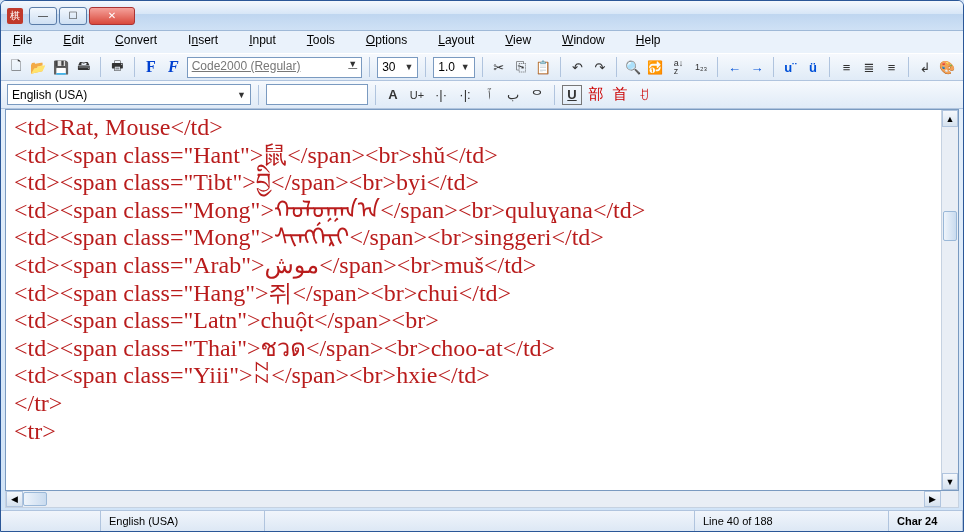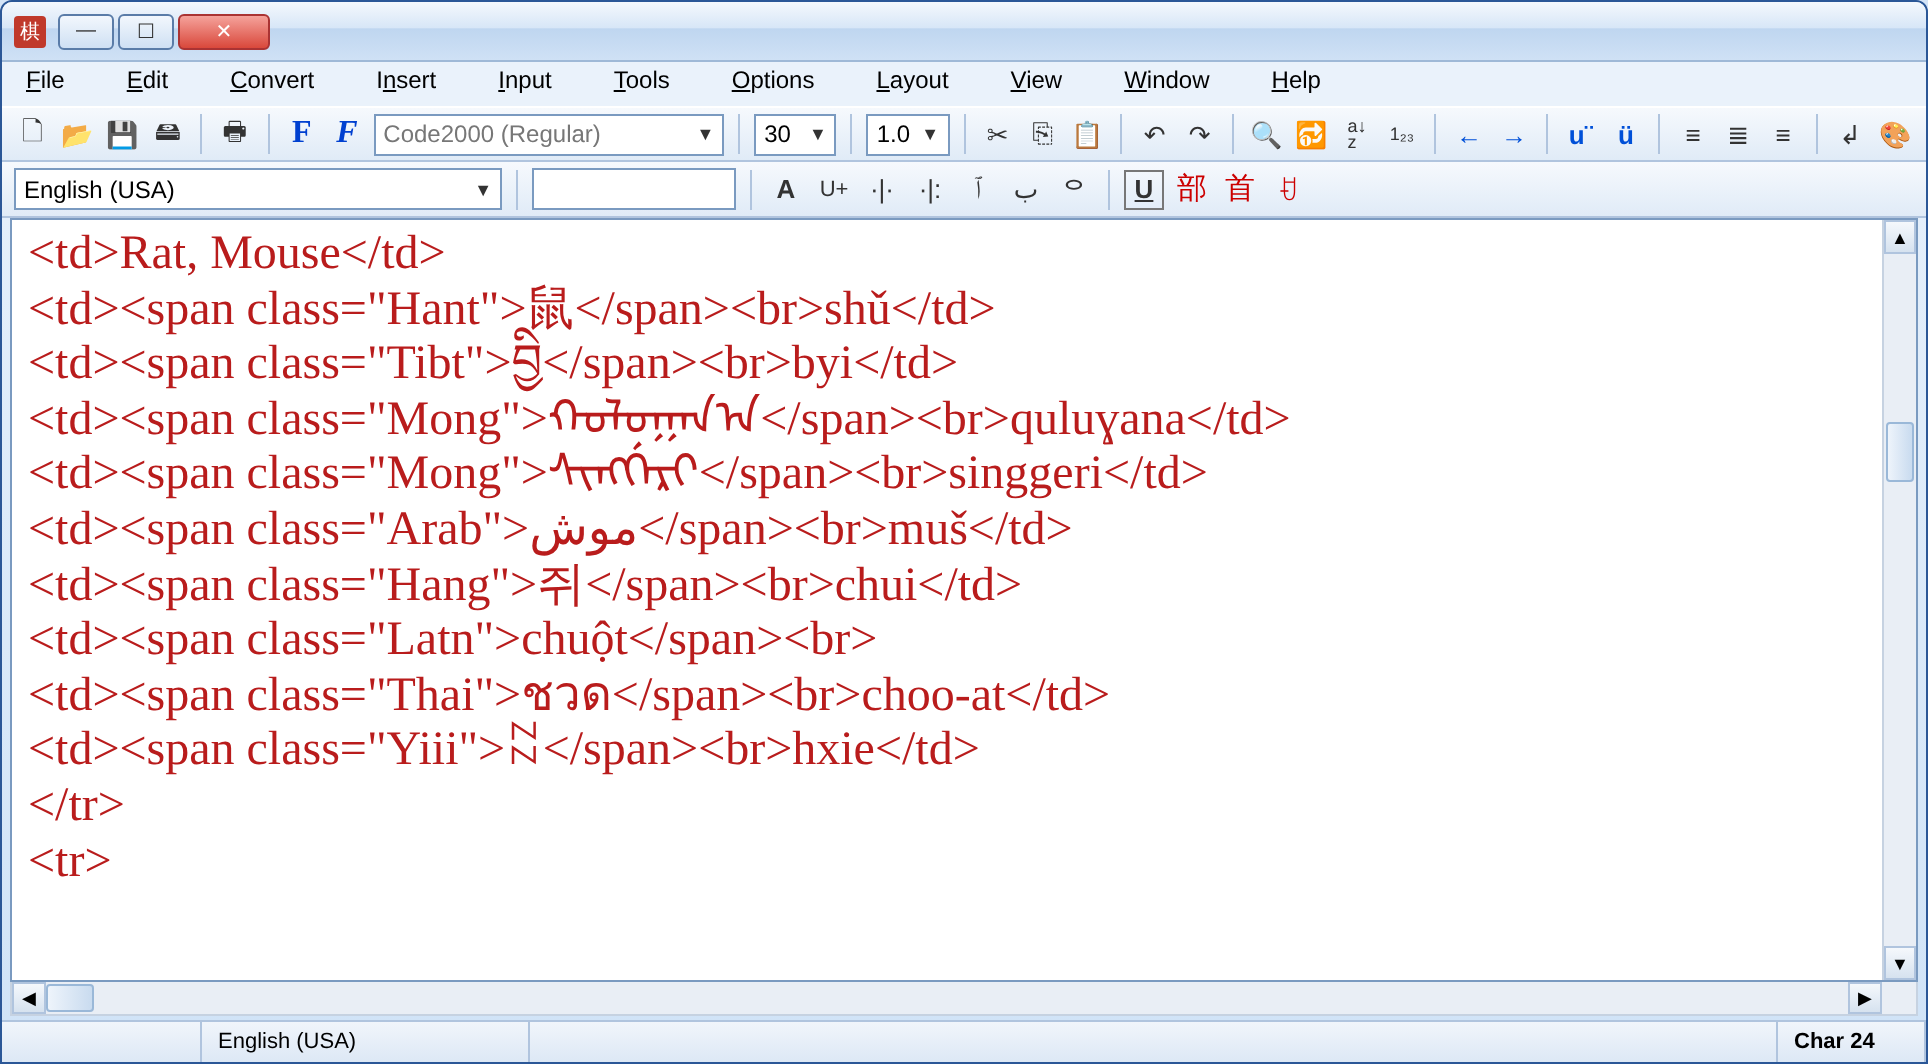"Code2000 (Regular)" .fontsel { align-items: center -> flex-start; text-decoration: none -> underline }
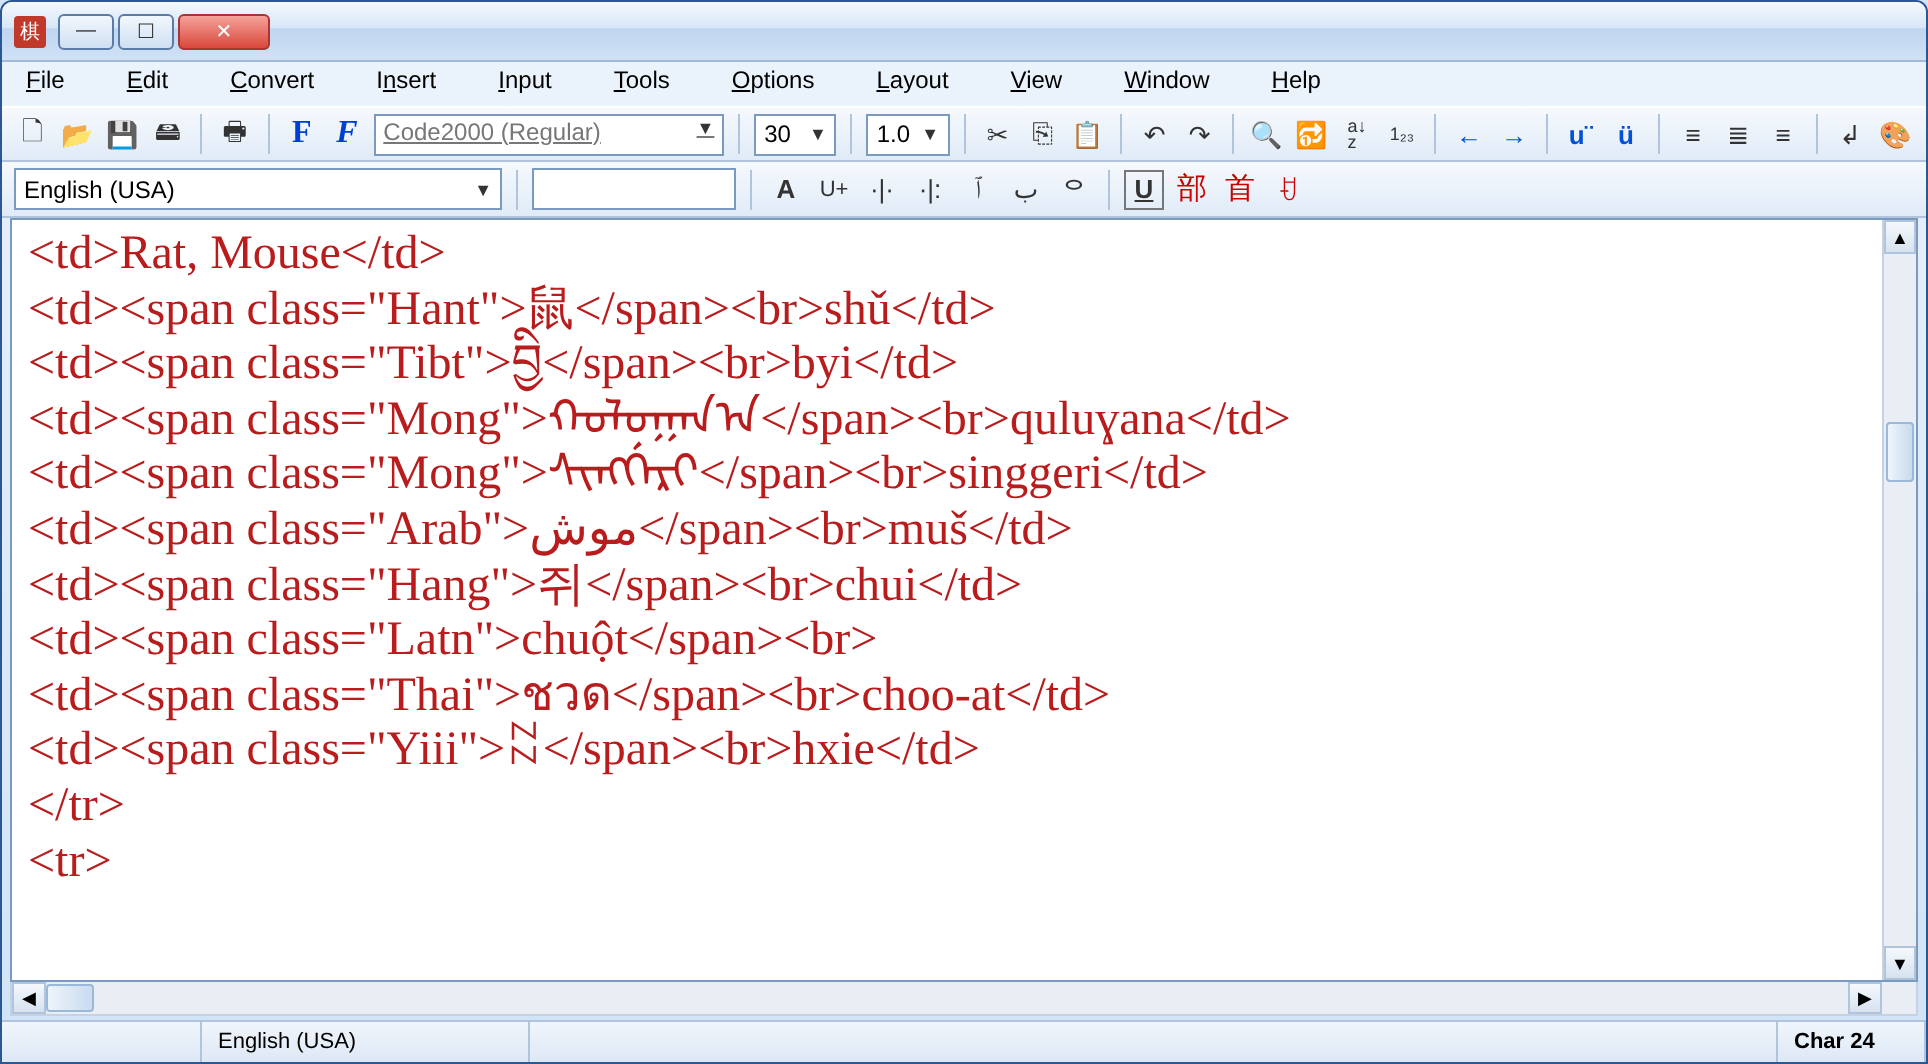"Line 40 of 188" div.statcell { html: none -> <div>Line 40 of 188</div> }
